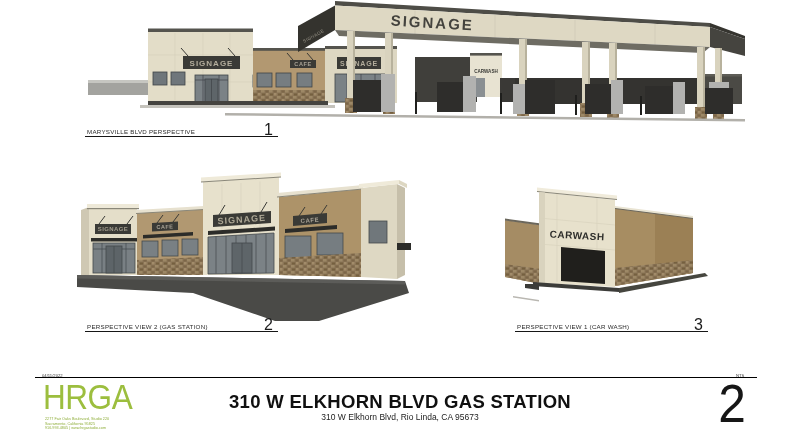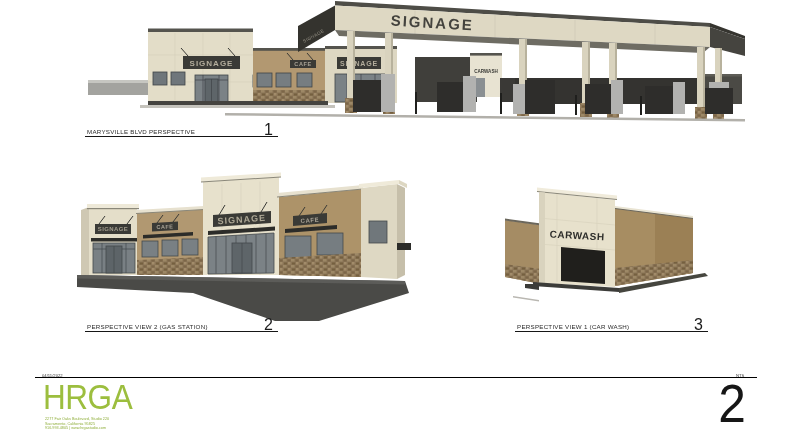"310 W ELKHORN BLVD GAS" div.titleblock { html: none -> <div> <div>310 W ELKHORN BLVD GAS STATION</div> <div>310 W Elkhorn Blvd, Rio Linda, CA 95673</div> </div> }
